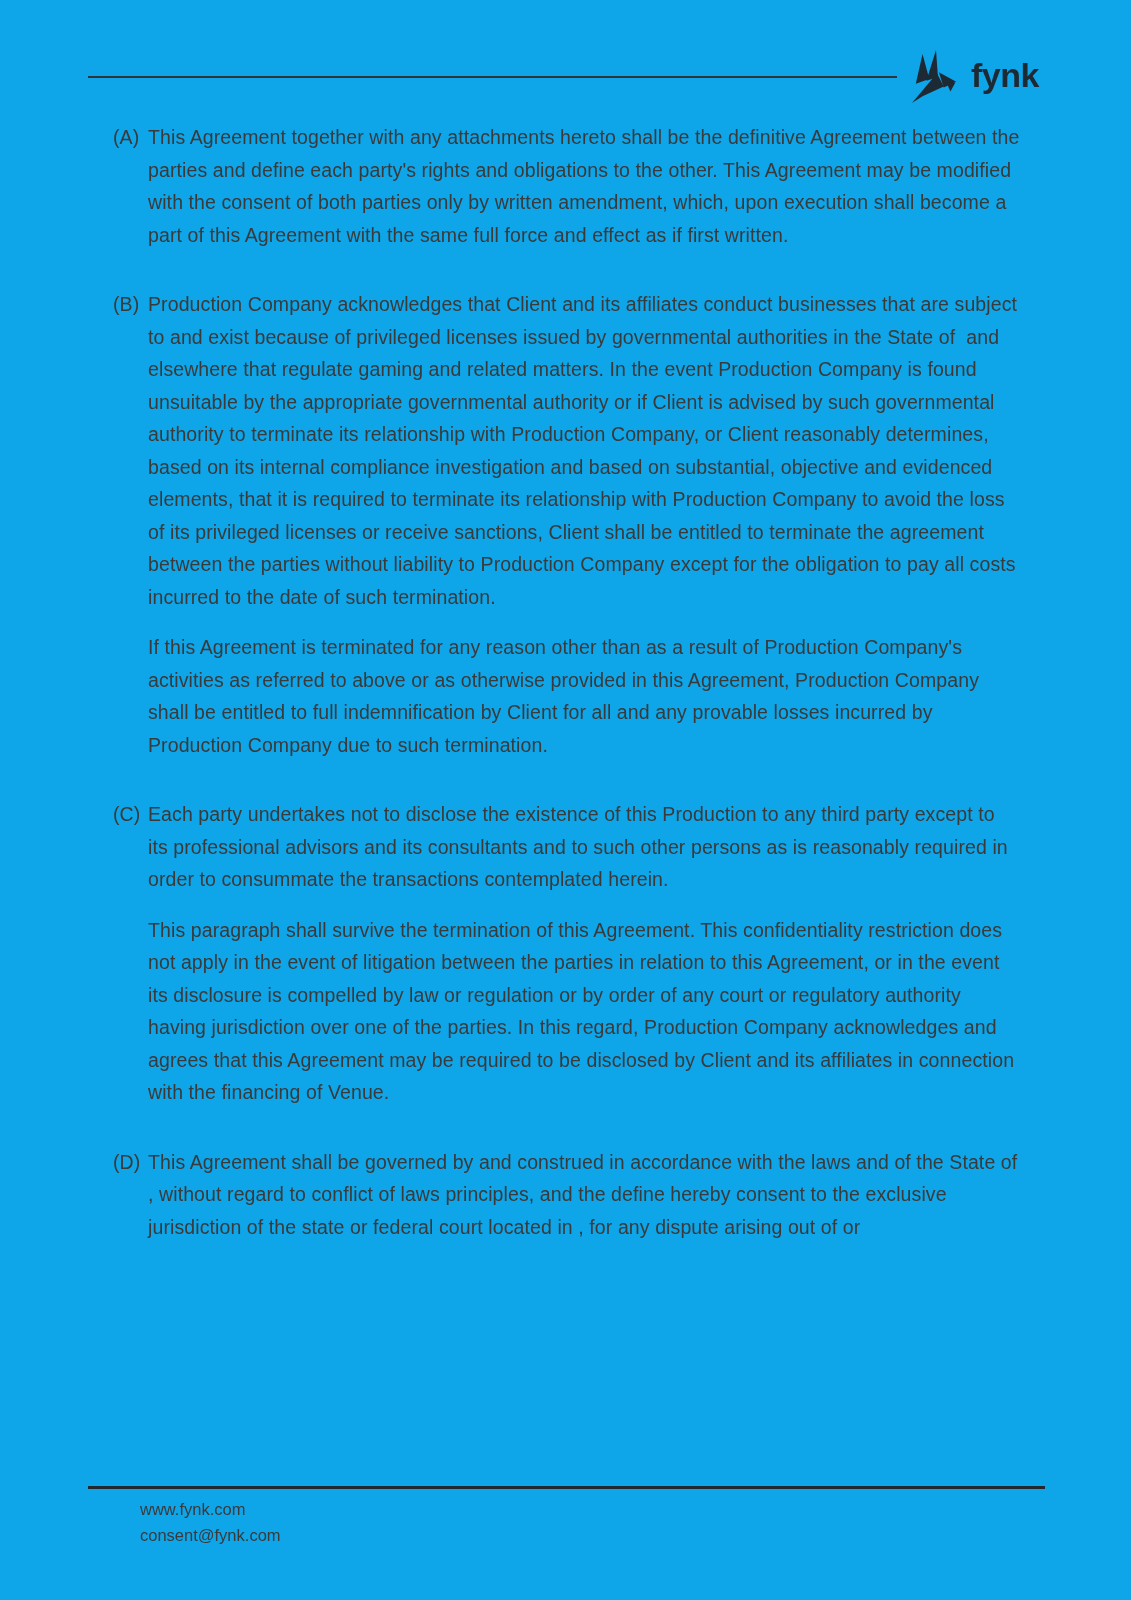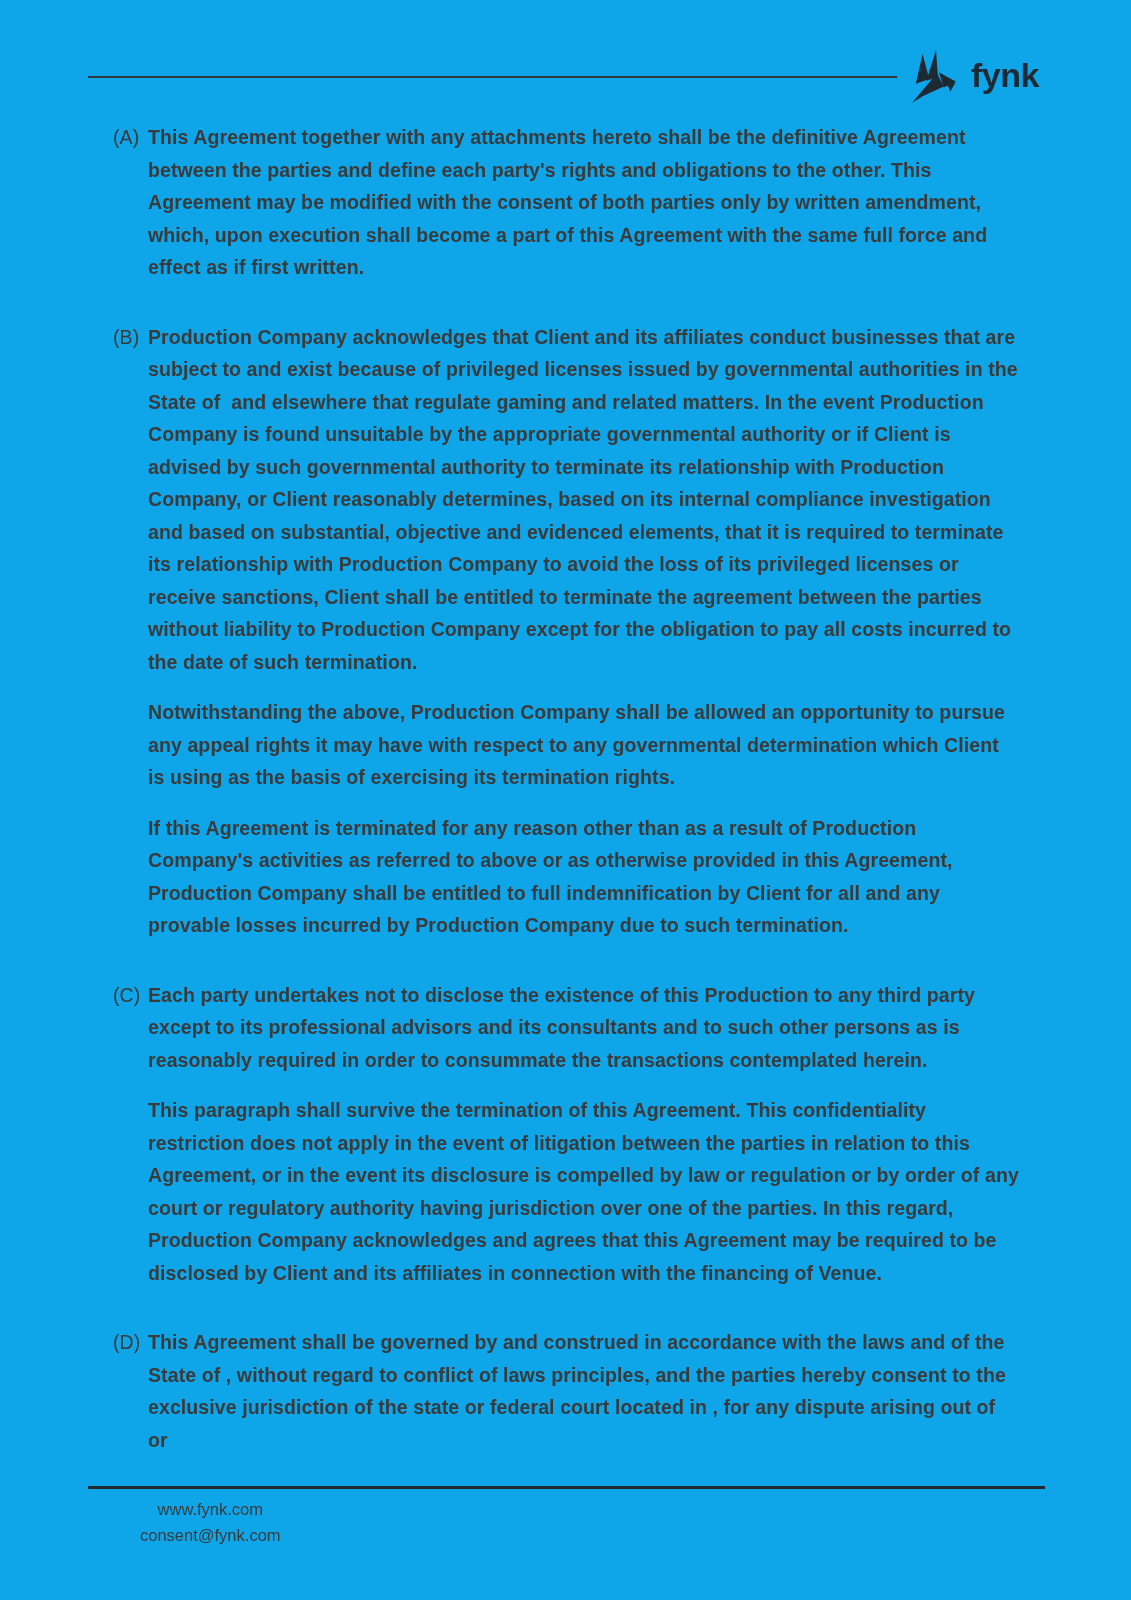"This Agreement together with any" .clause-body { font-weight: bold -> none }
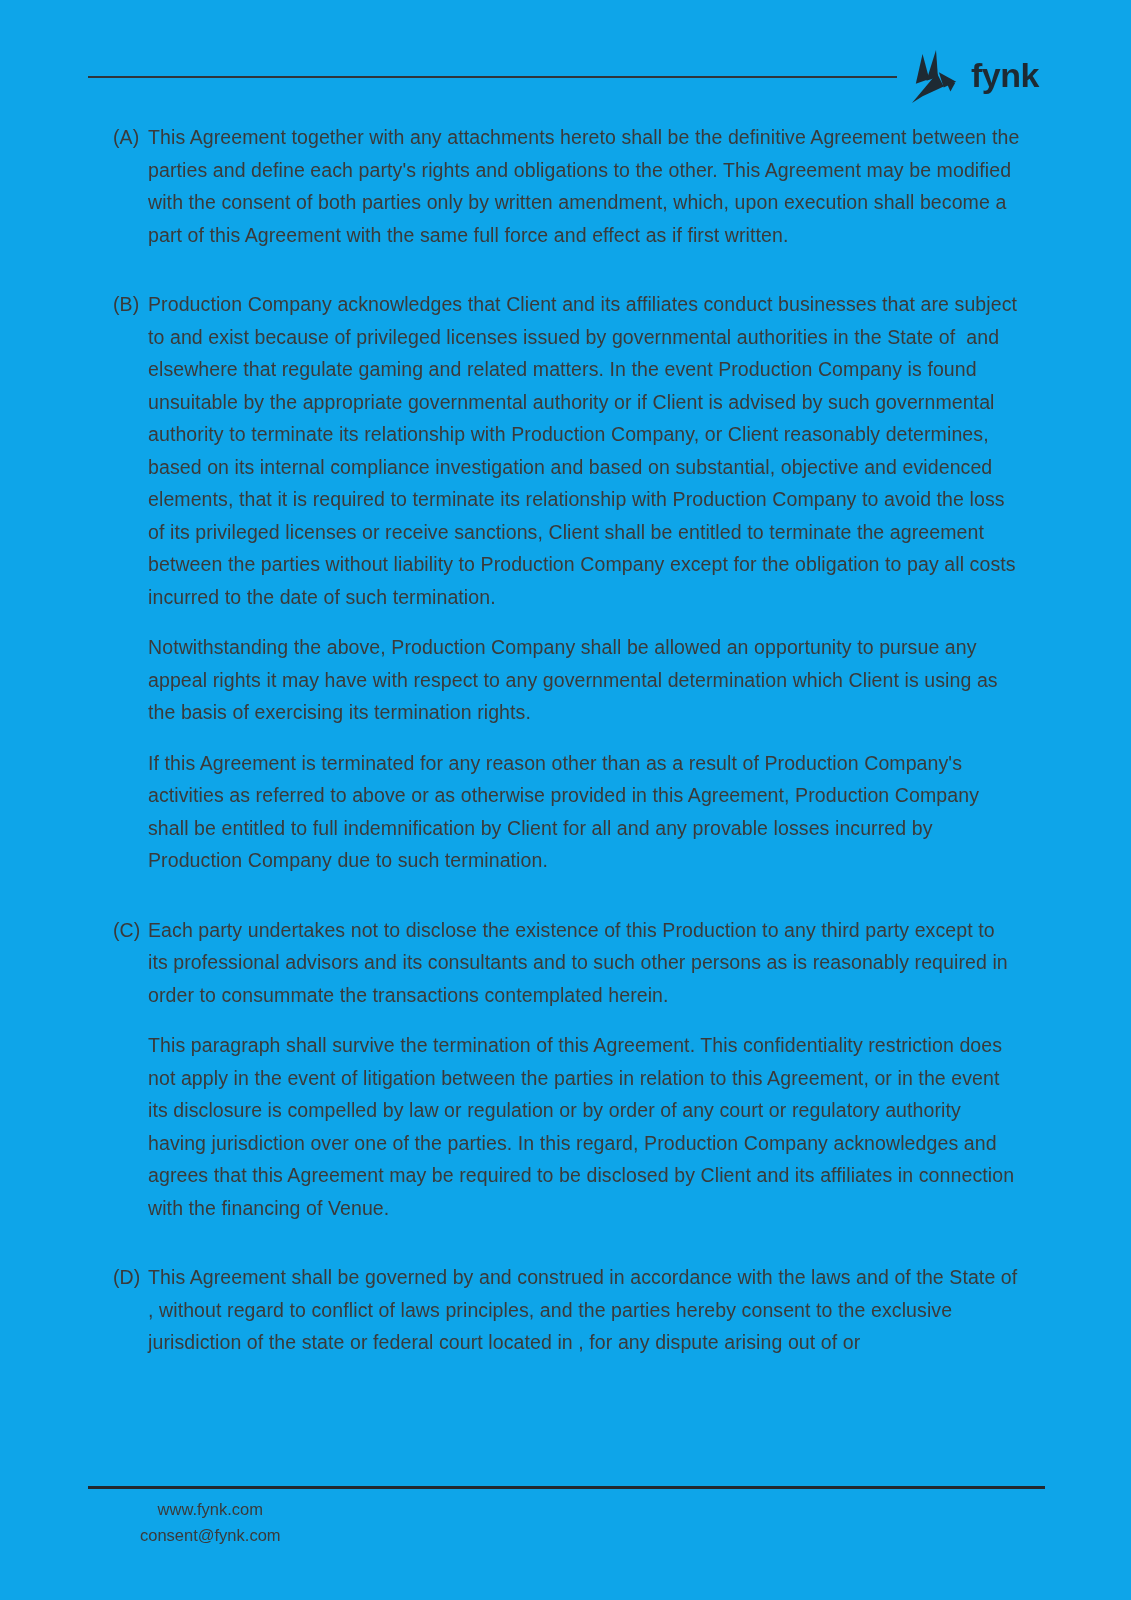"Notwithstanding the above, Production" p { html: <p>Notwithstanding the above, Production Company shall be allowed an opportunity to pursue any appeal rights it may have with respect to any governmental determination which Client is using as the basis of exercising its termination rights.</p> -> none }
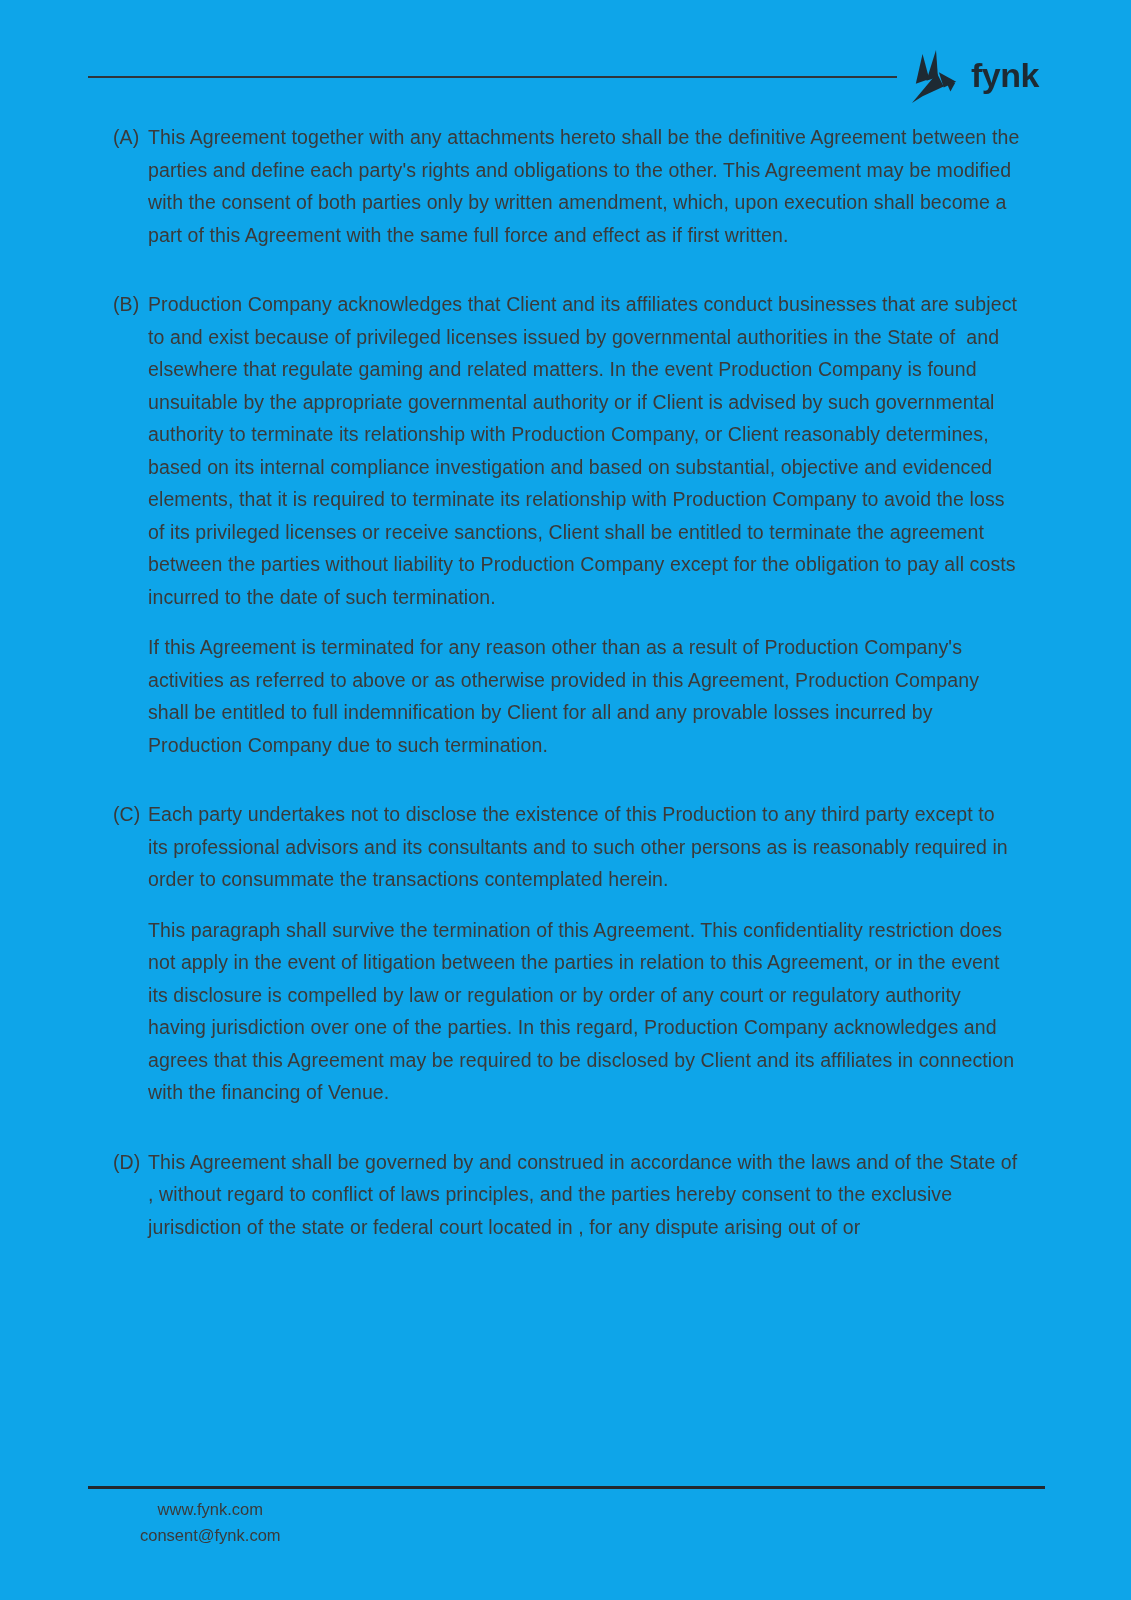"This Agreement shall be governed" p { text: parties -> define }
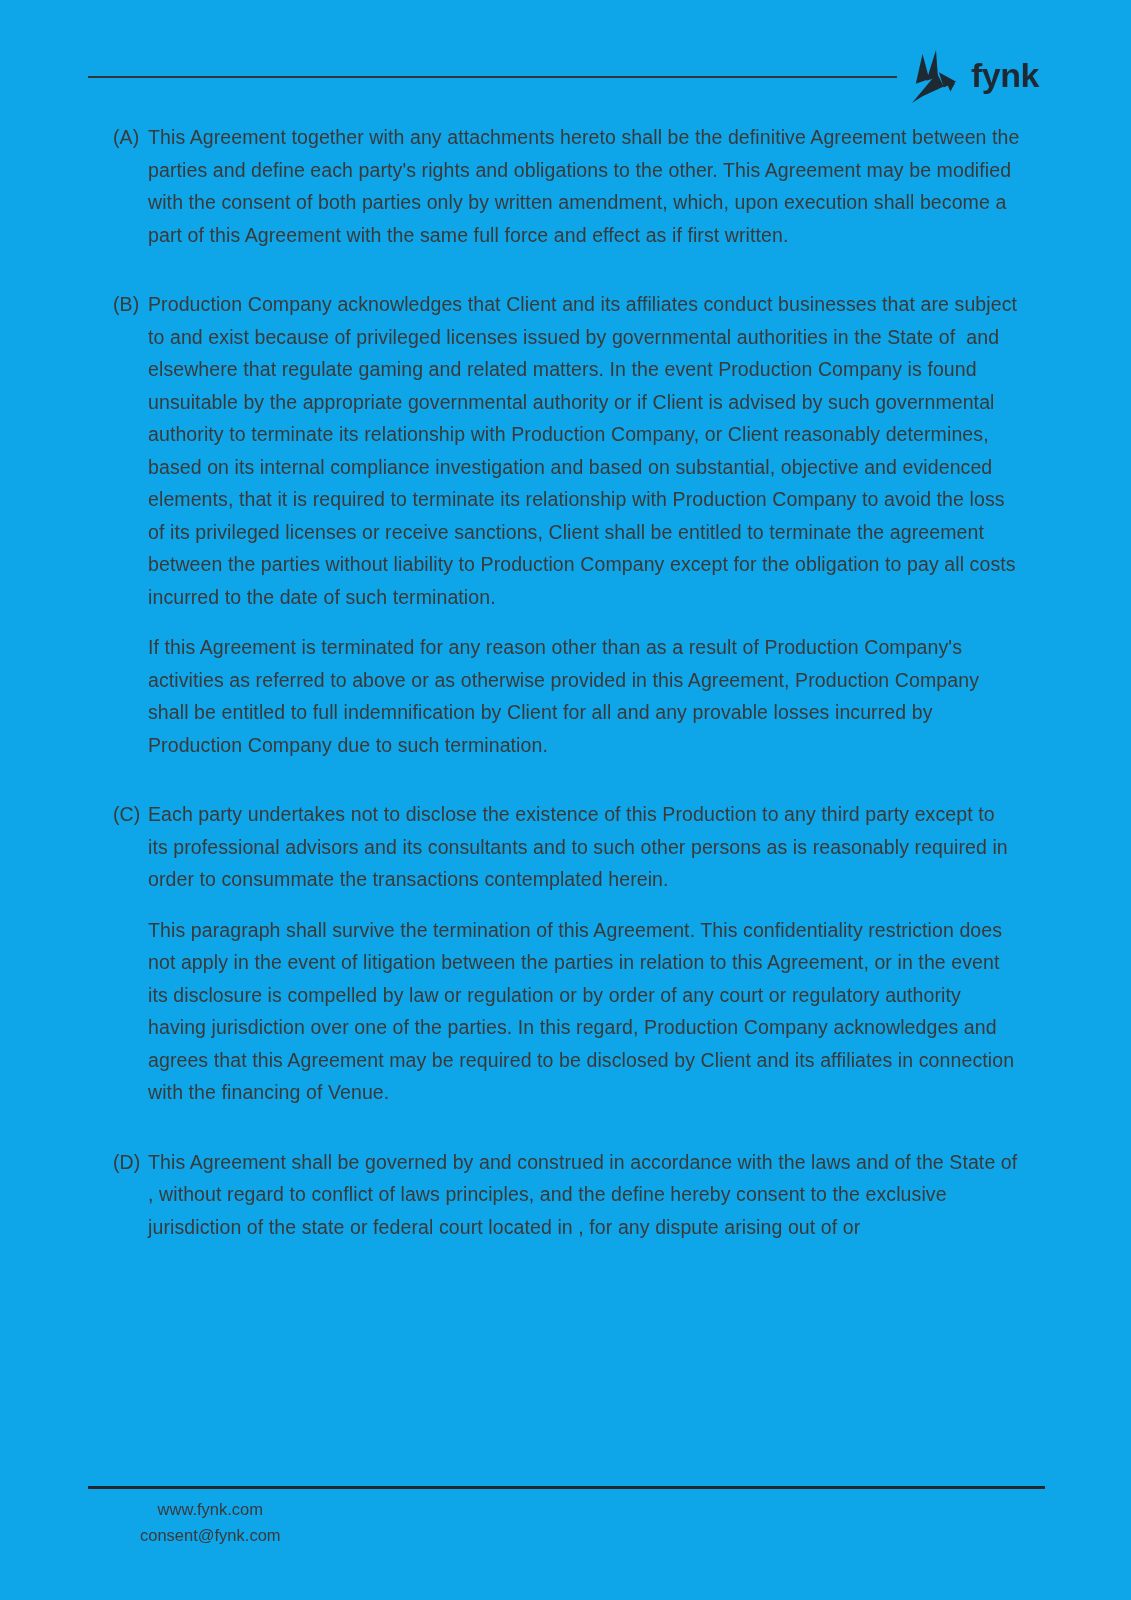"www.fynk.com" .footer-text { text-align: center -> none }
